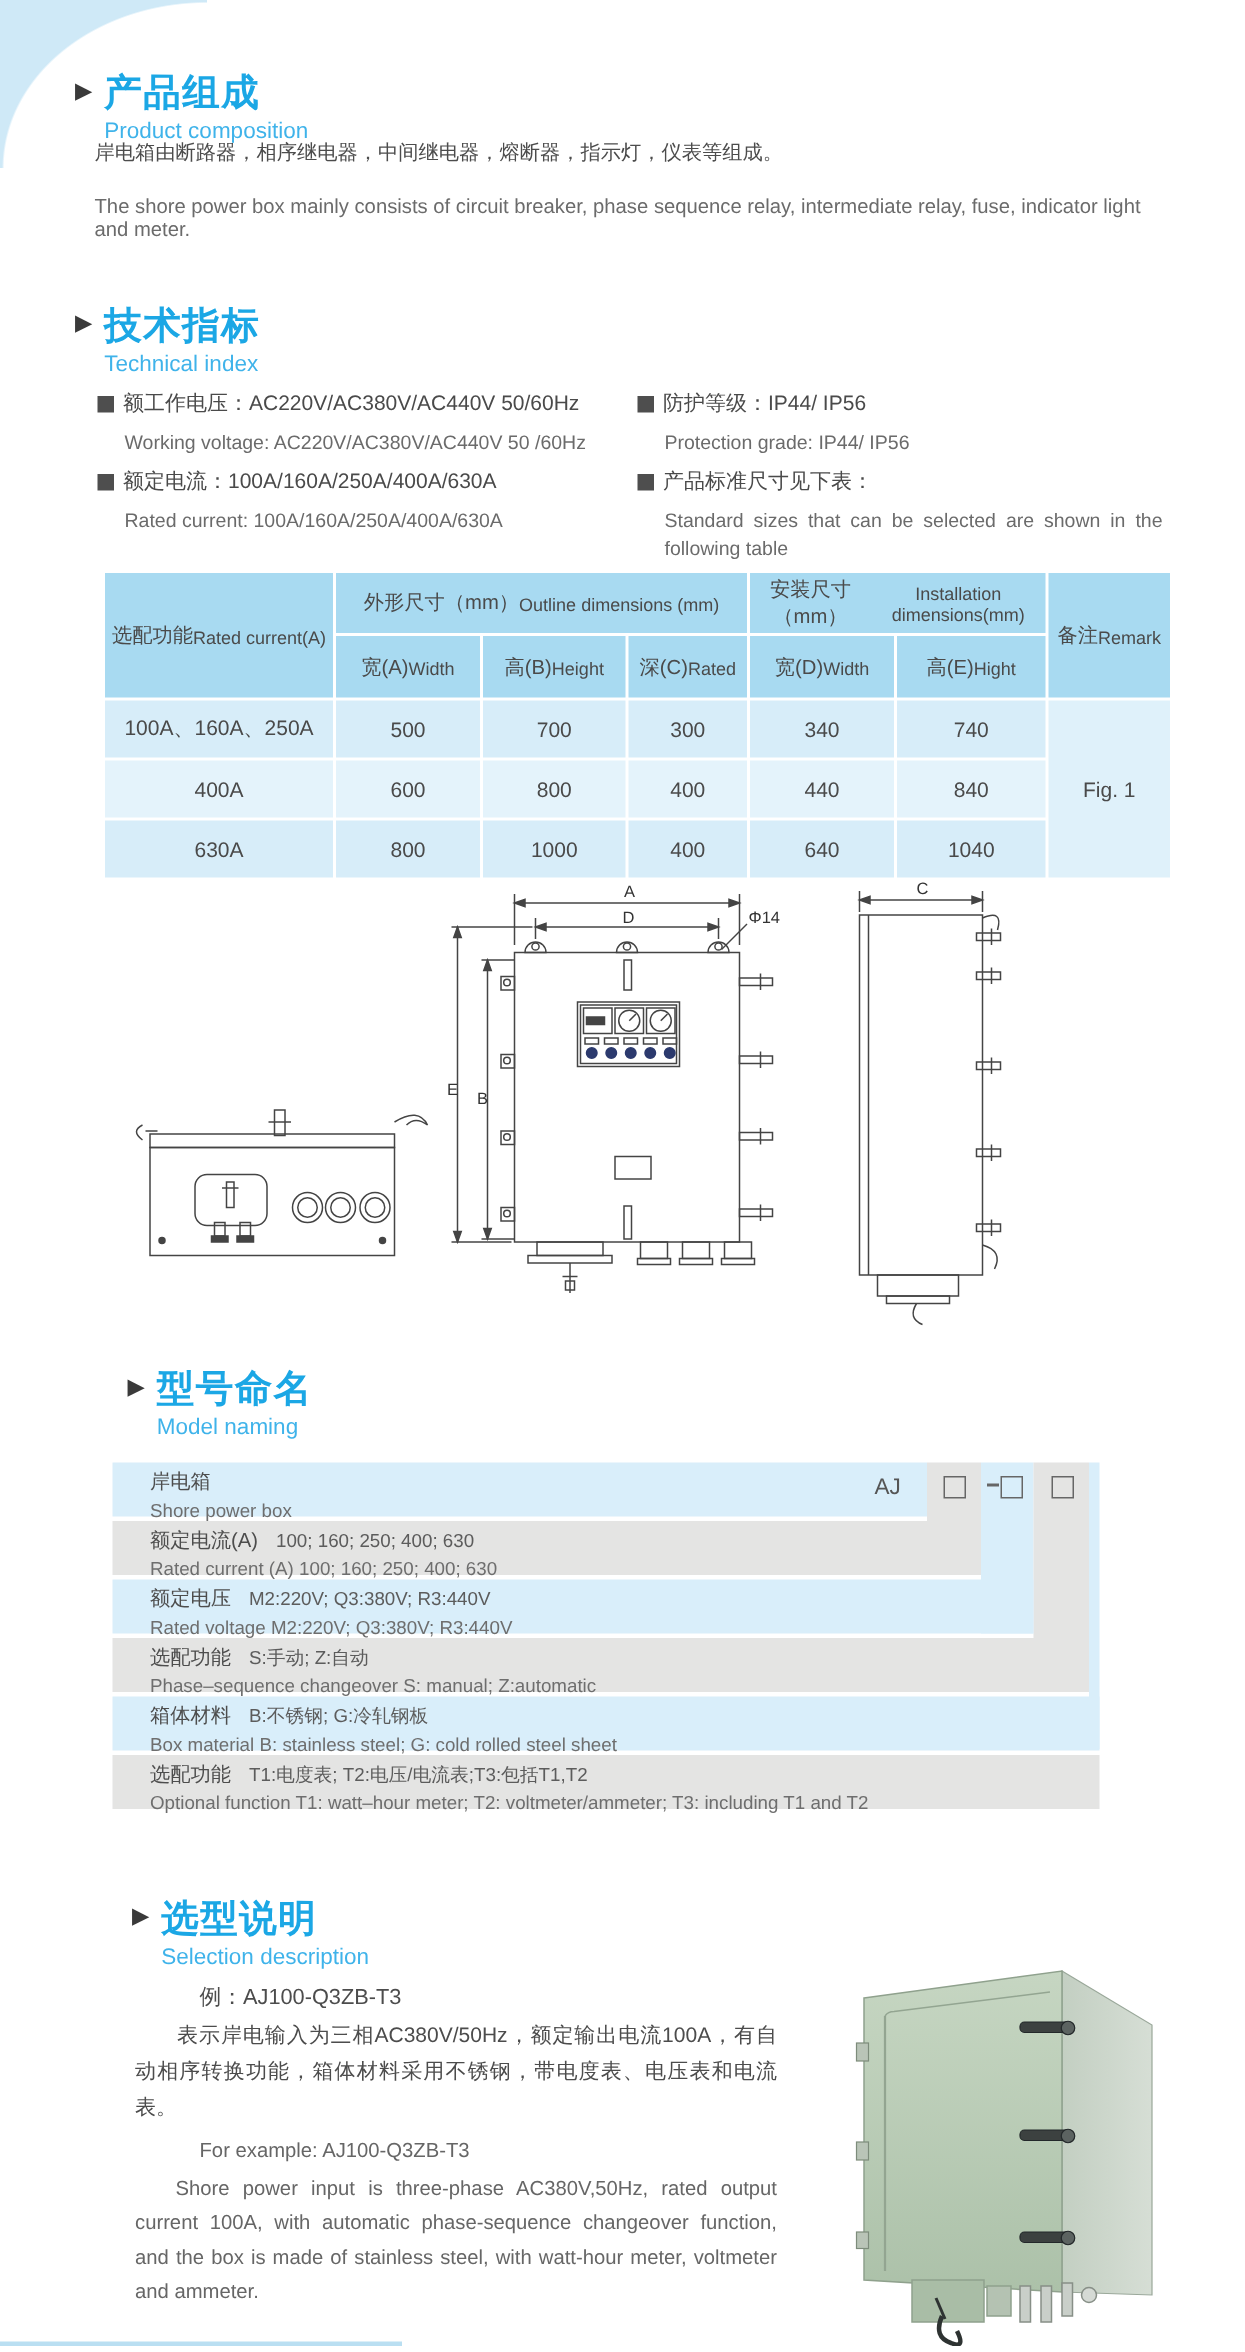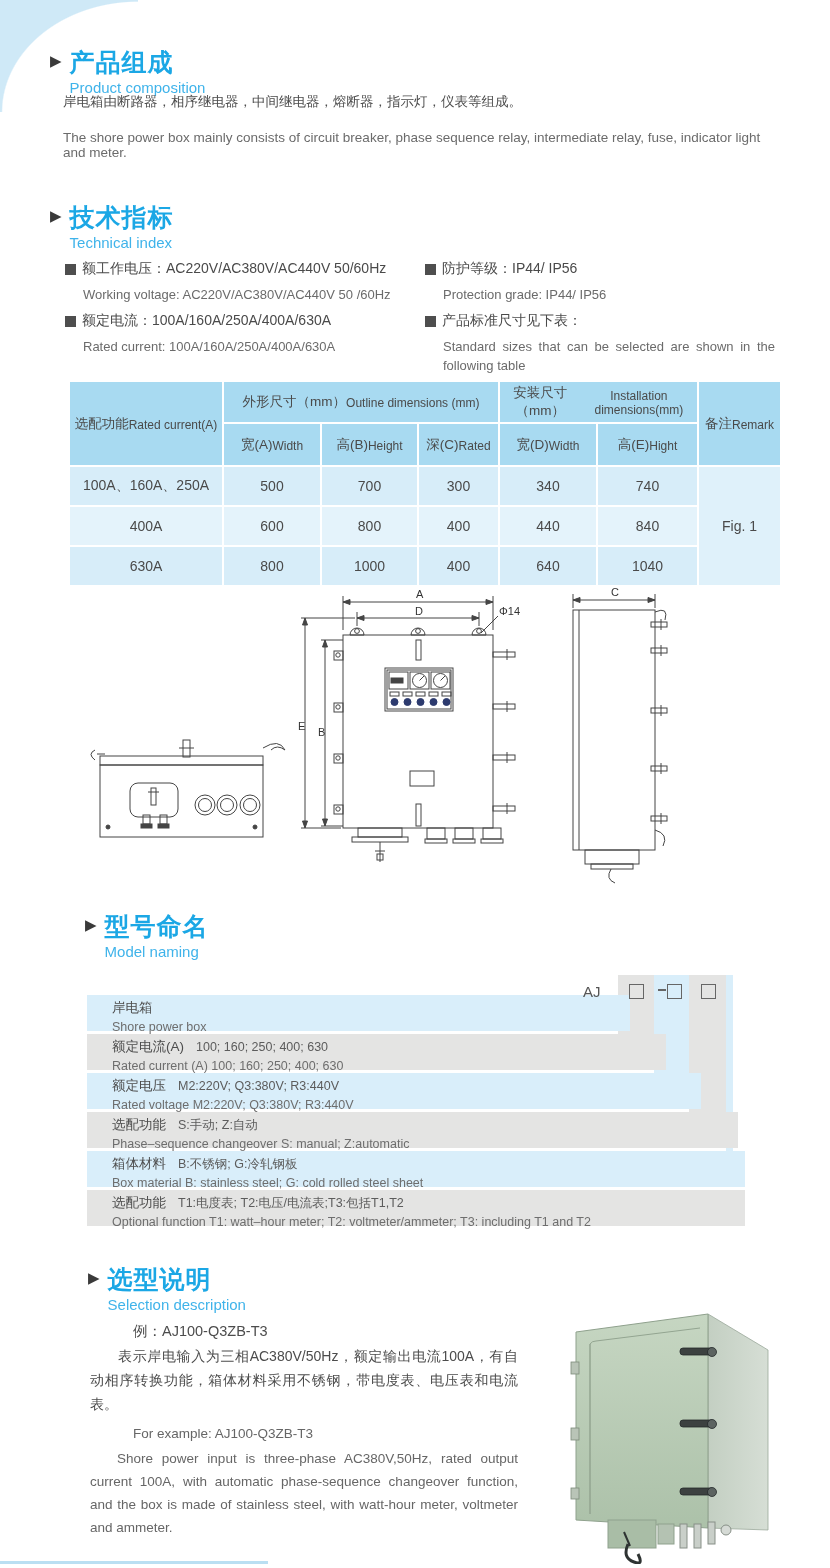"岸电箱" .mn .bar { left: 12px -> 0; margin-top: 20px -> none }
